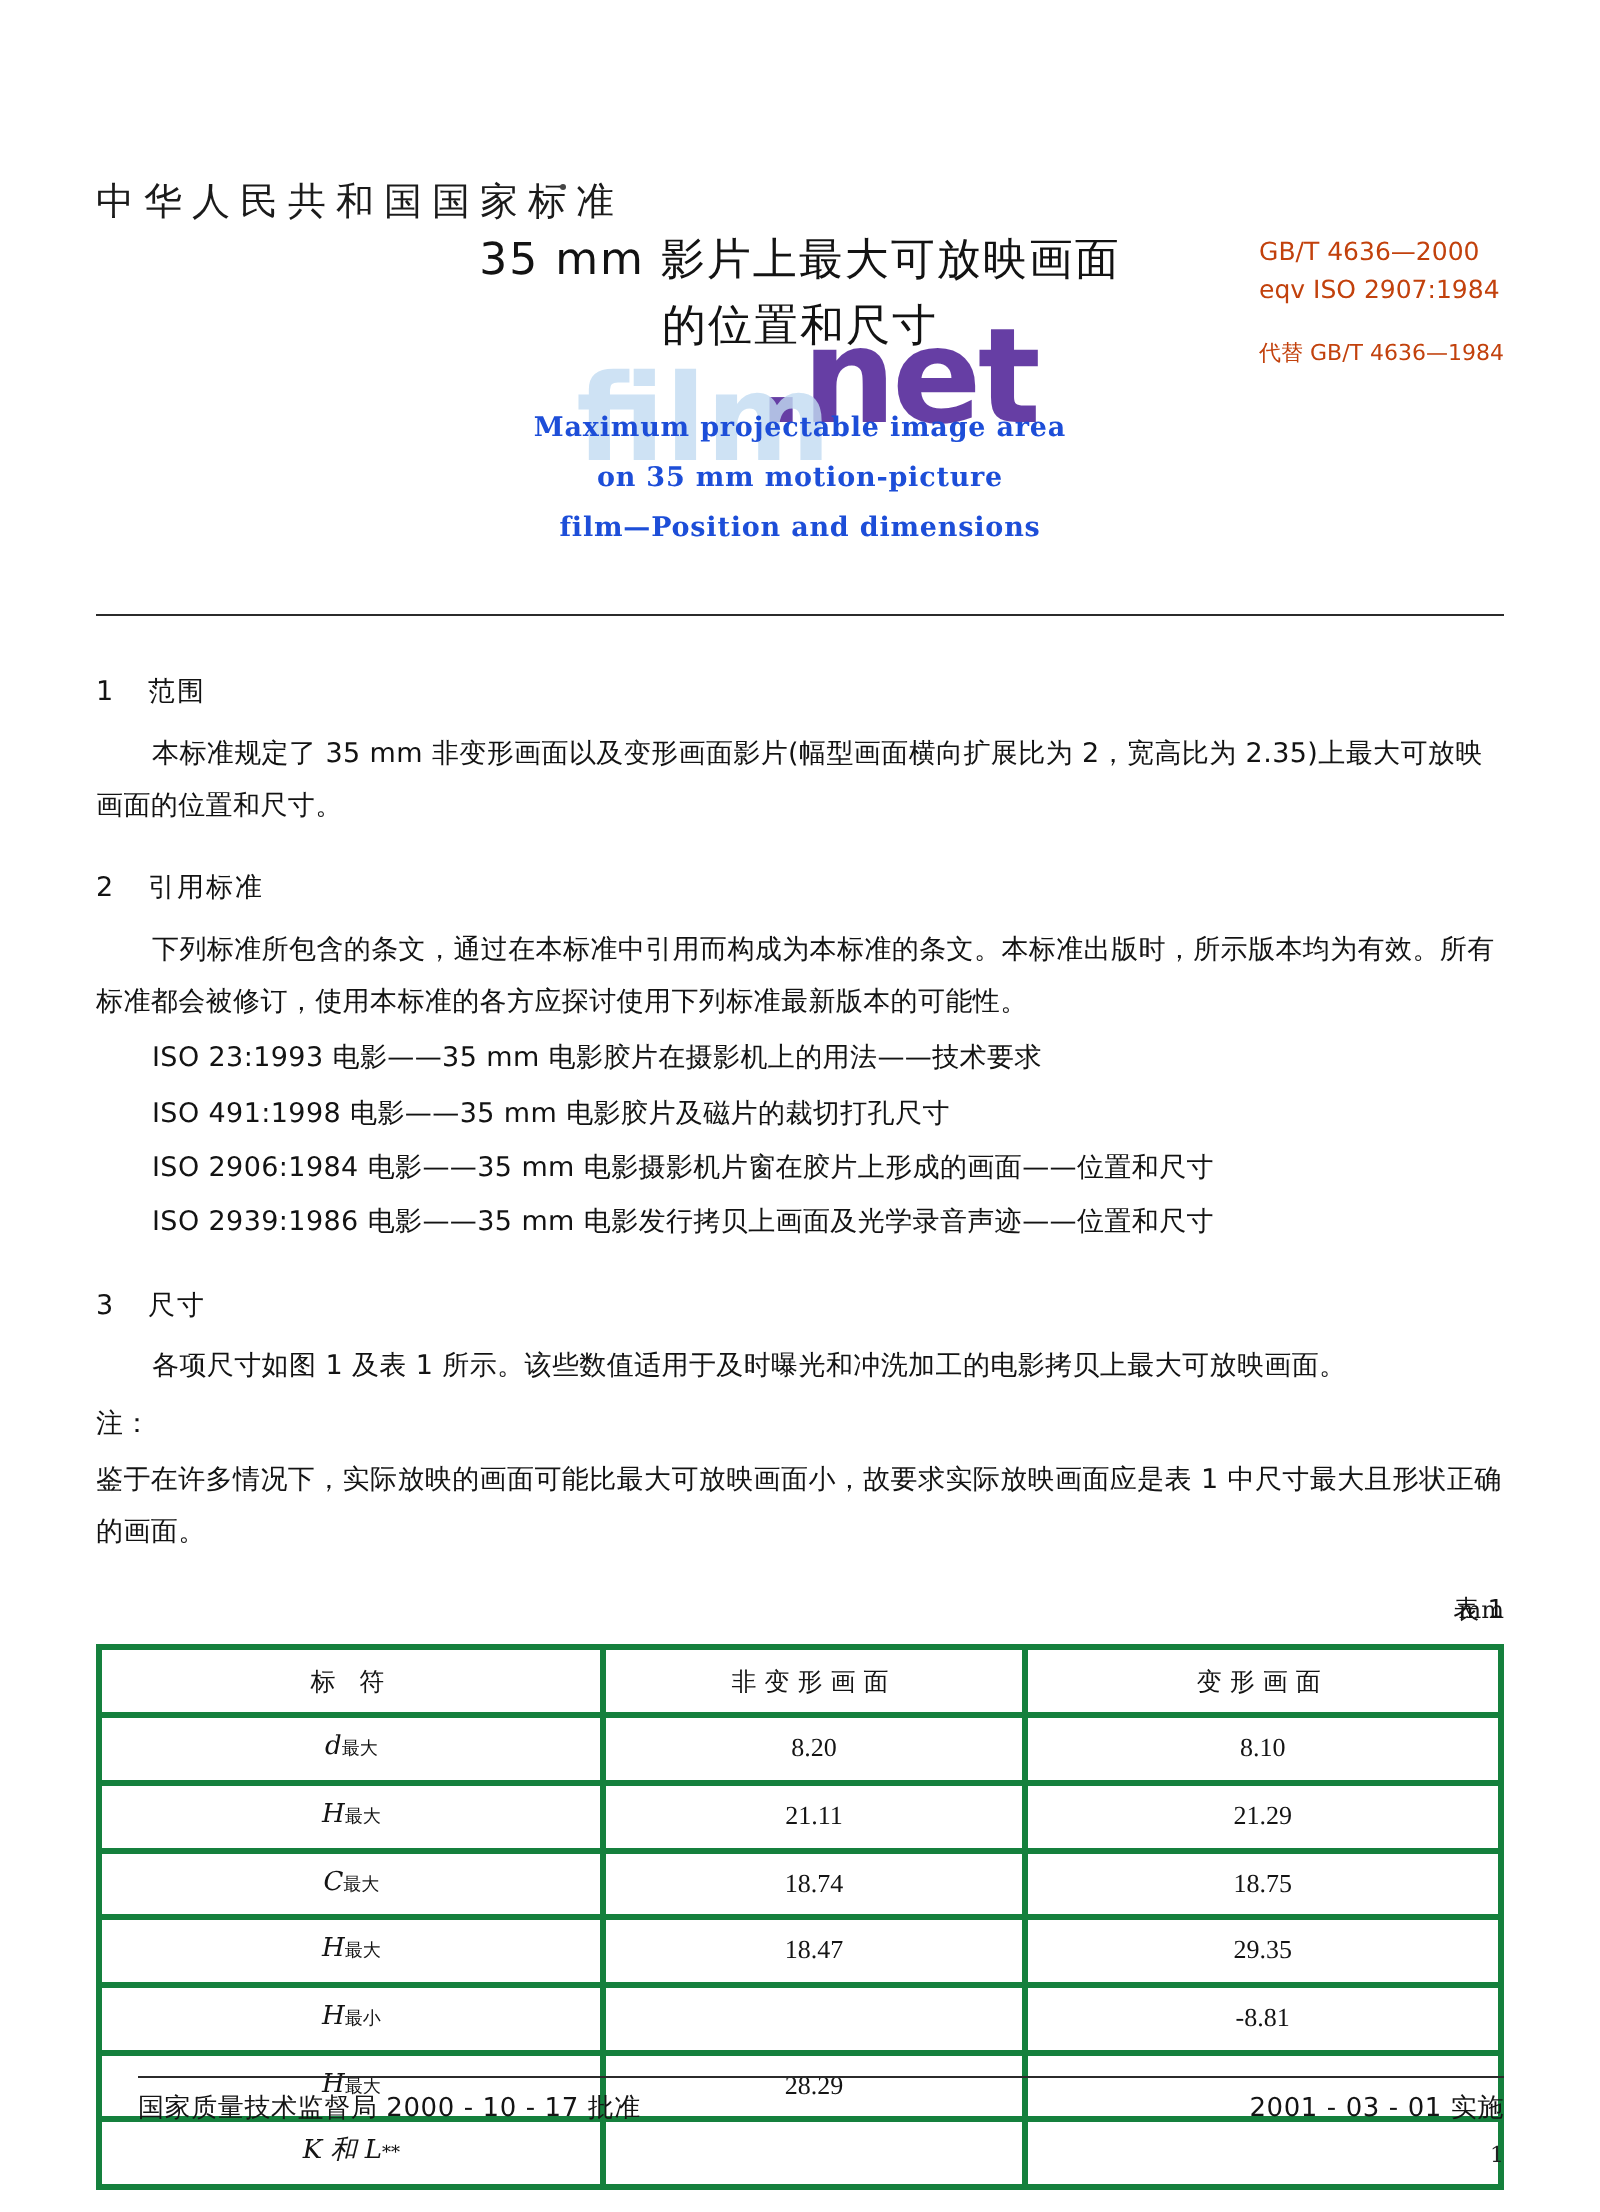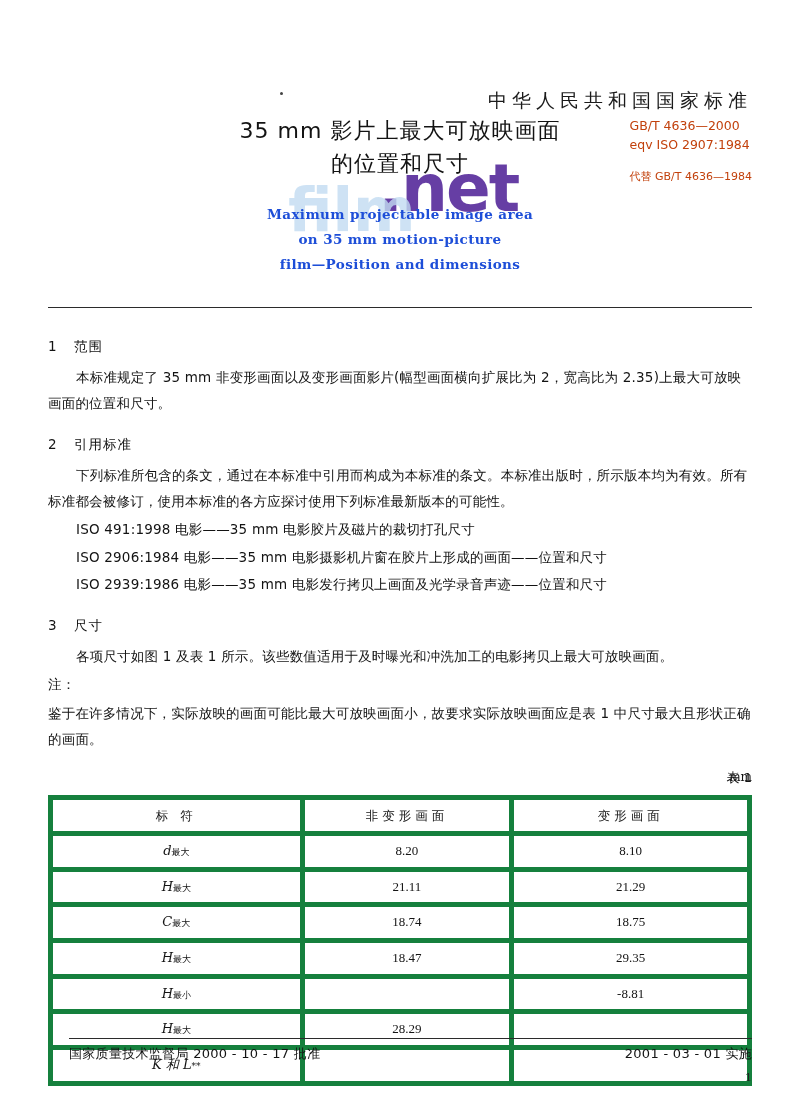"中华人民共和国国家标准" .std-header { text-align: right -> left }
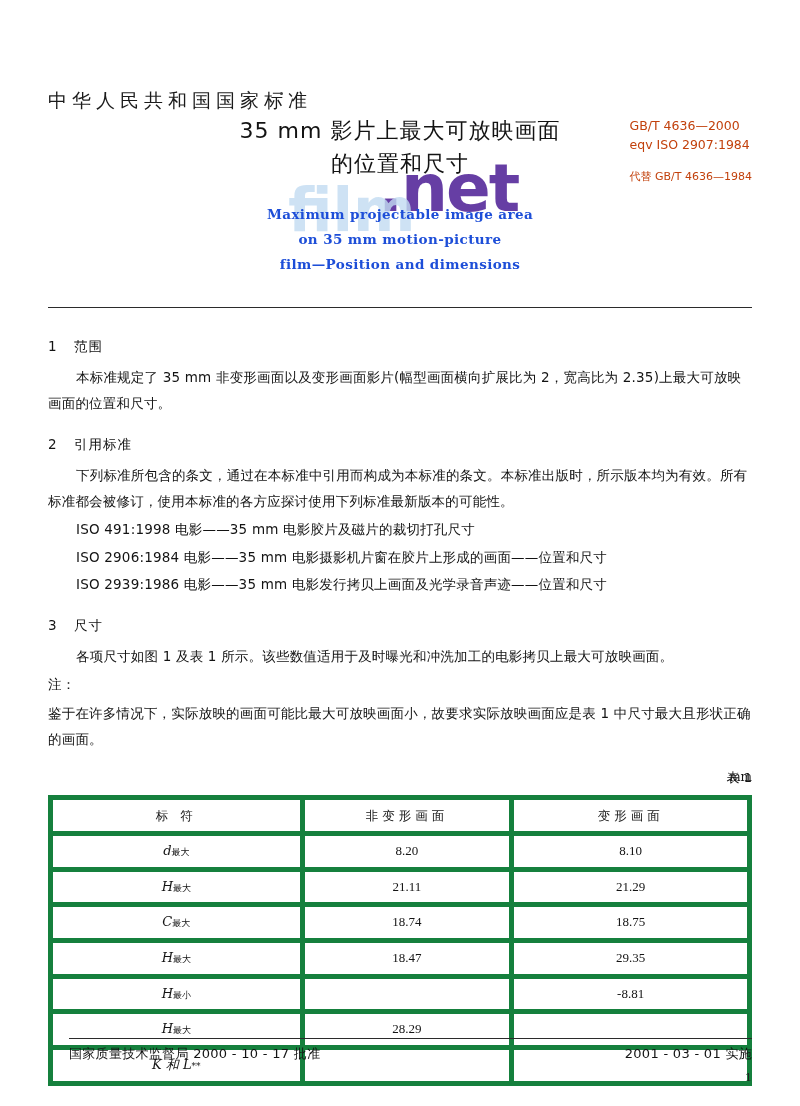"ISO 23:1993 电影——35 mm 电影胶片在摄影机上的用法——技术要求" div.ref-line { html: none -> <div>ISO 23:1993 电影——35 mm 电影胶片在摄影机上的用法——技术要求</div> }
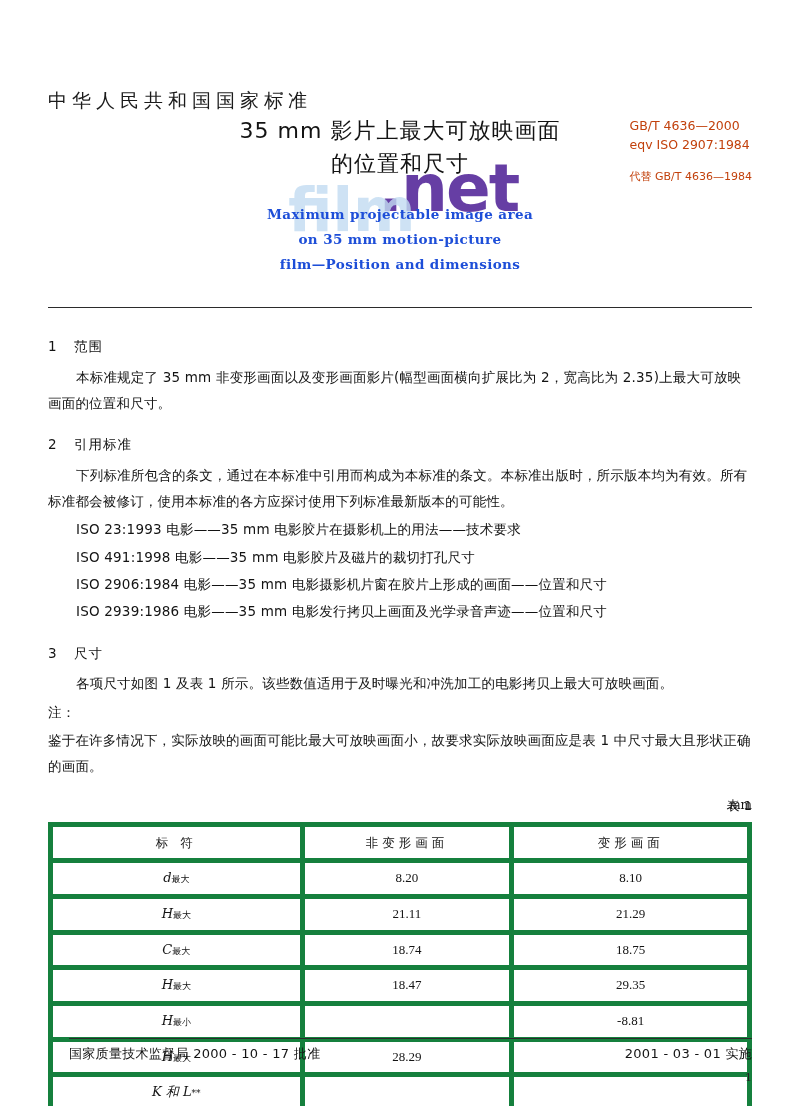"标 符" table.data th, table.data td { border: 5px solid #15803d -> 3px solid #15803d }
